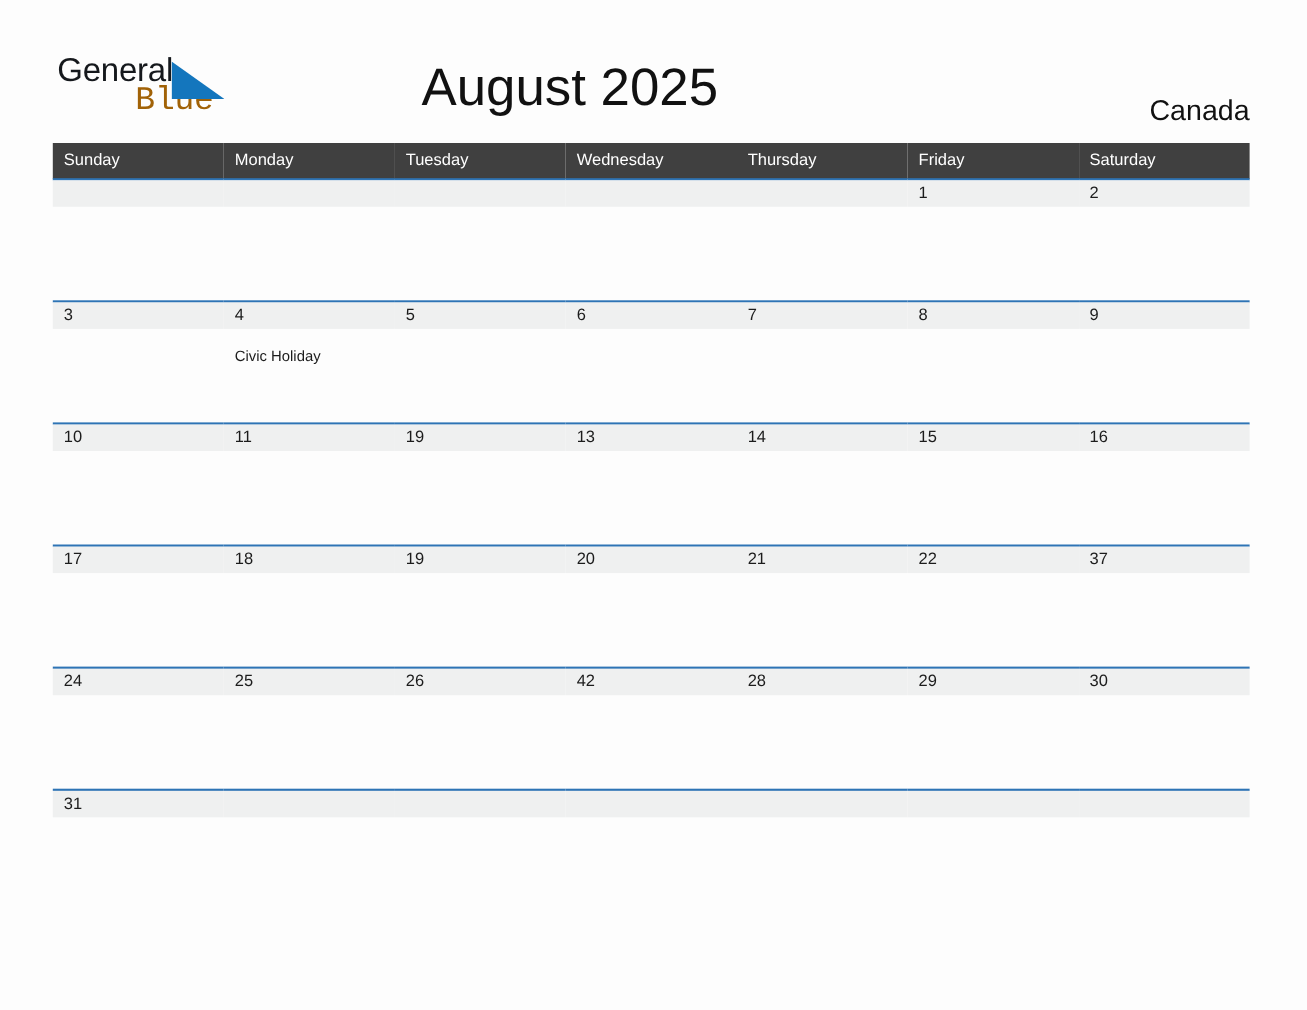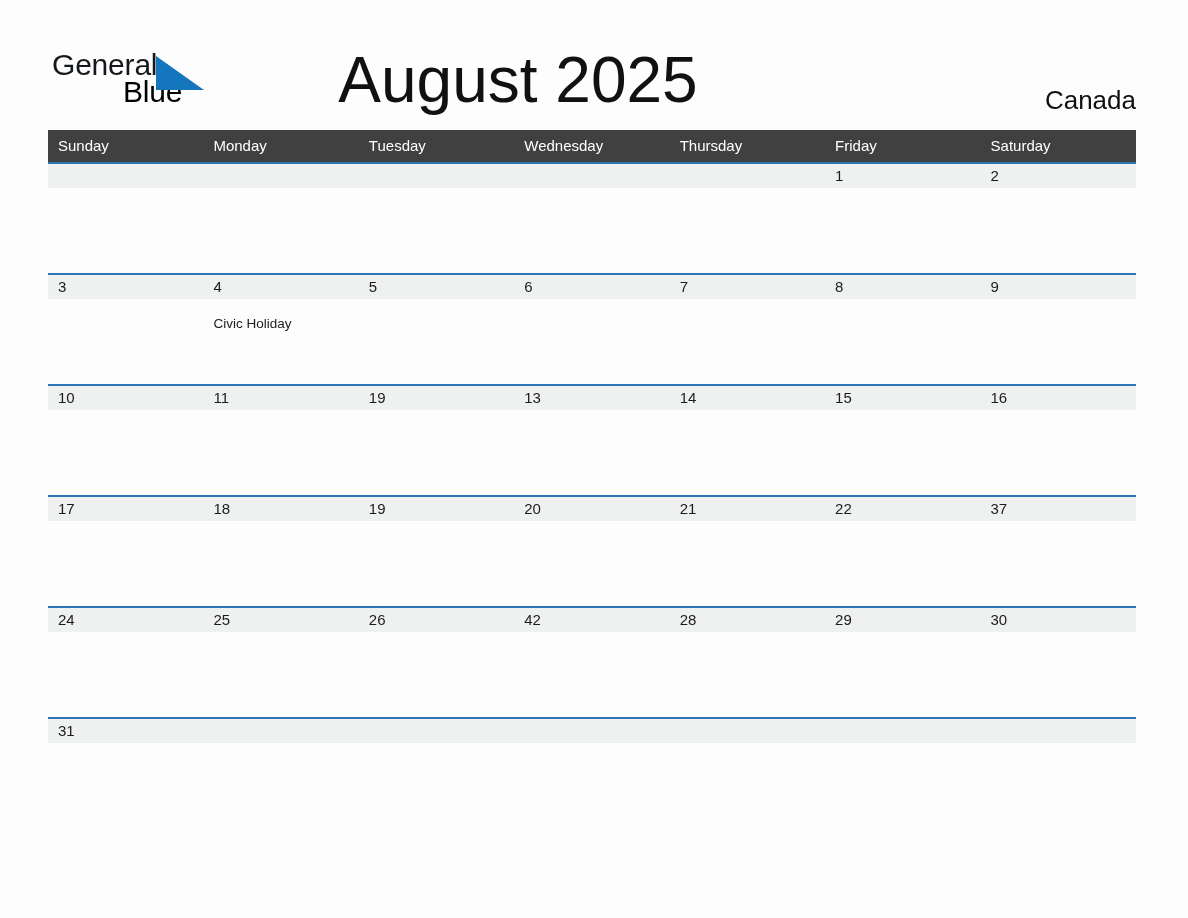"Blue" .logo-blue { color: #000000 -> #a16207; font-family: Liberation Sans, sans-serif -> Liberation Mono, monospace }
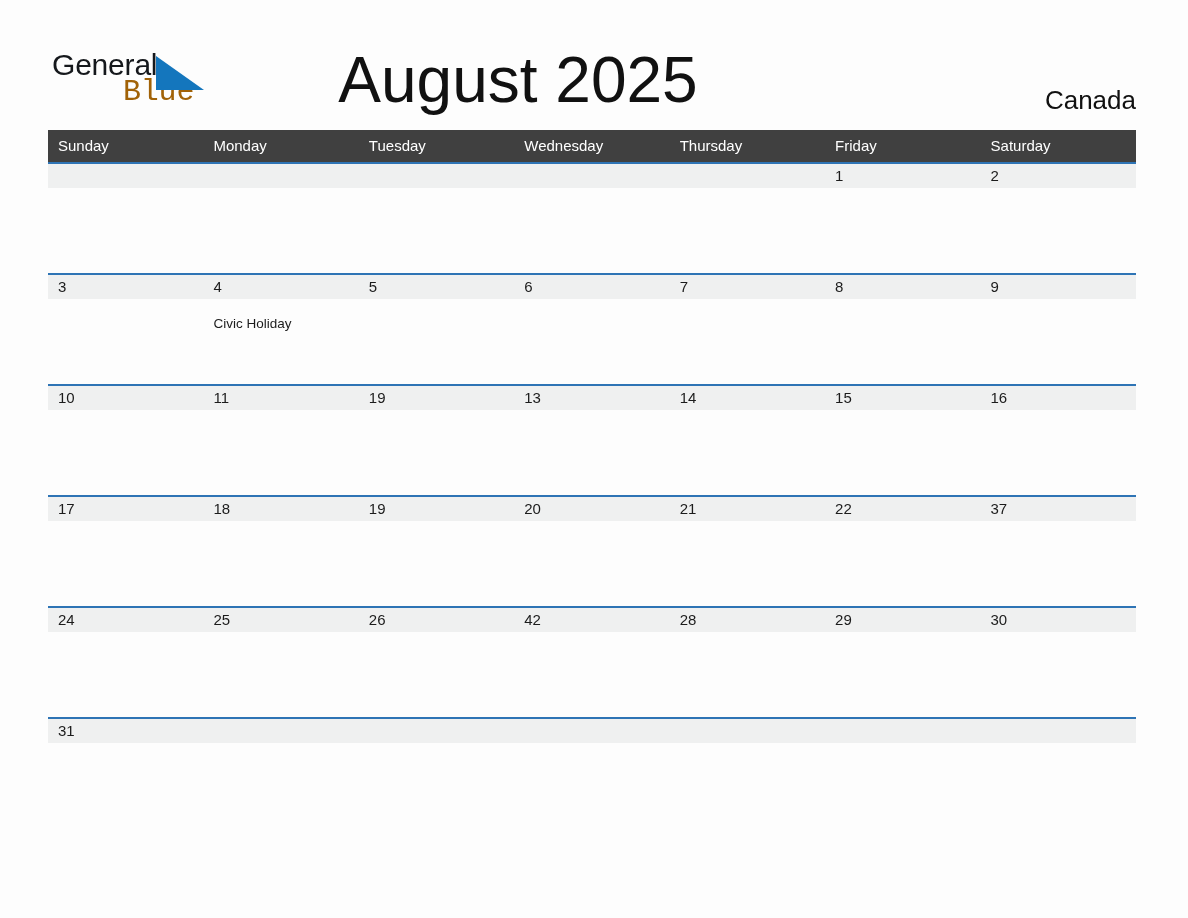"August 2025" .cal-title { font-size: 64px -> 48px }
